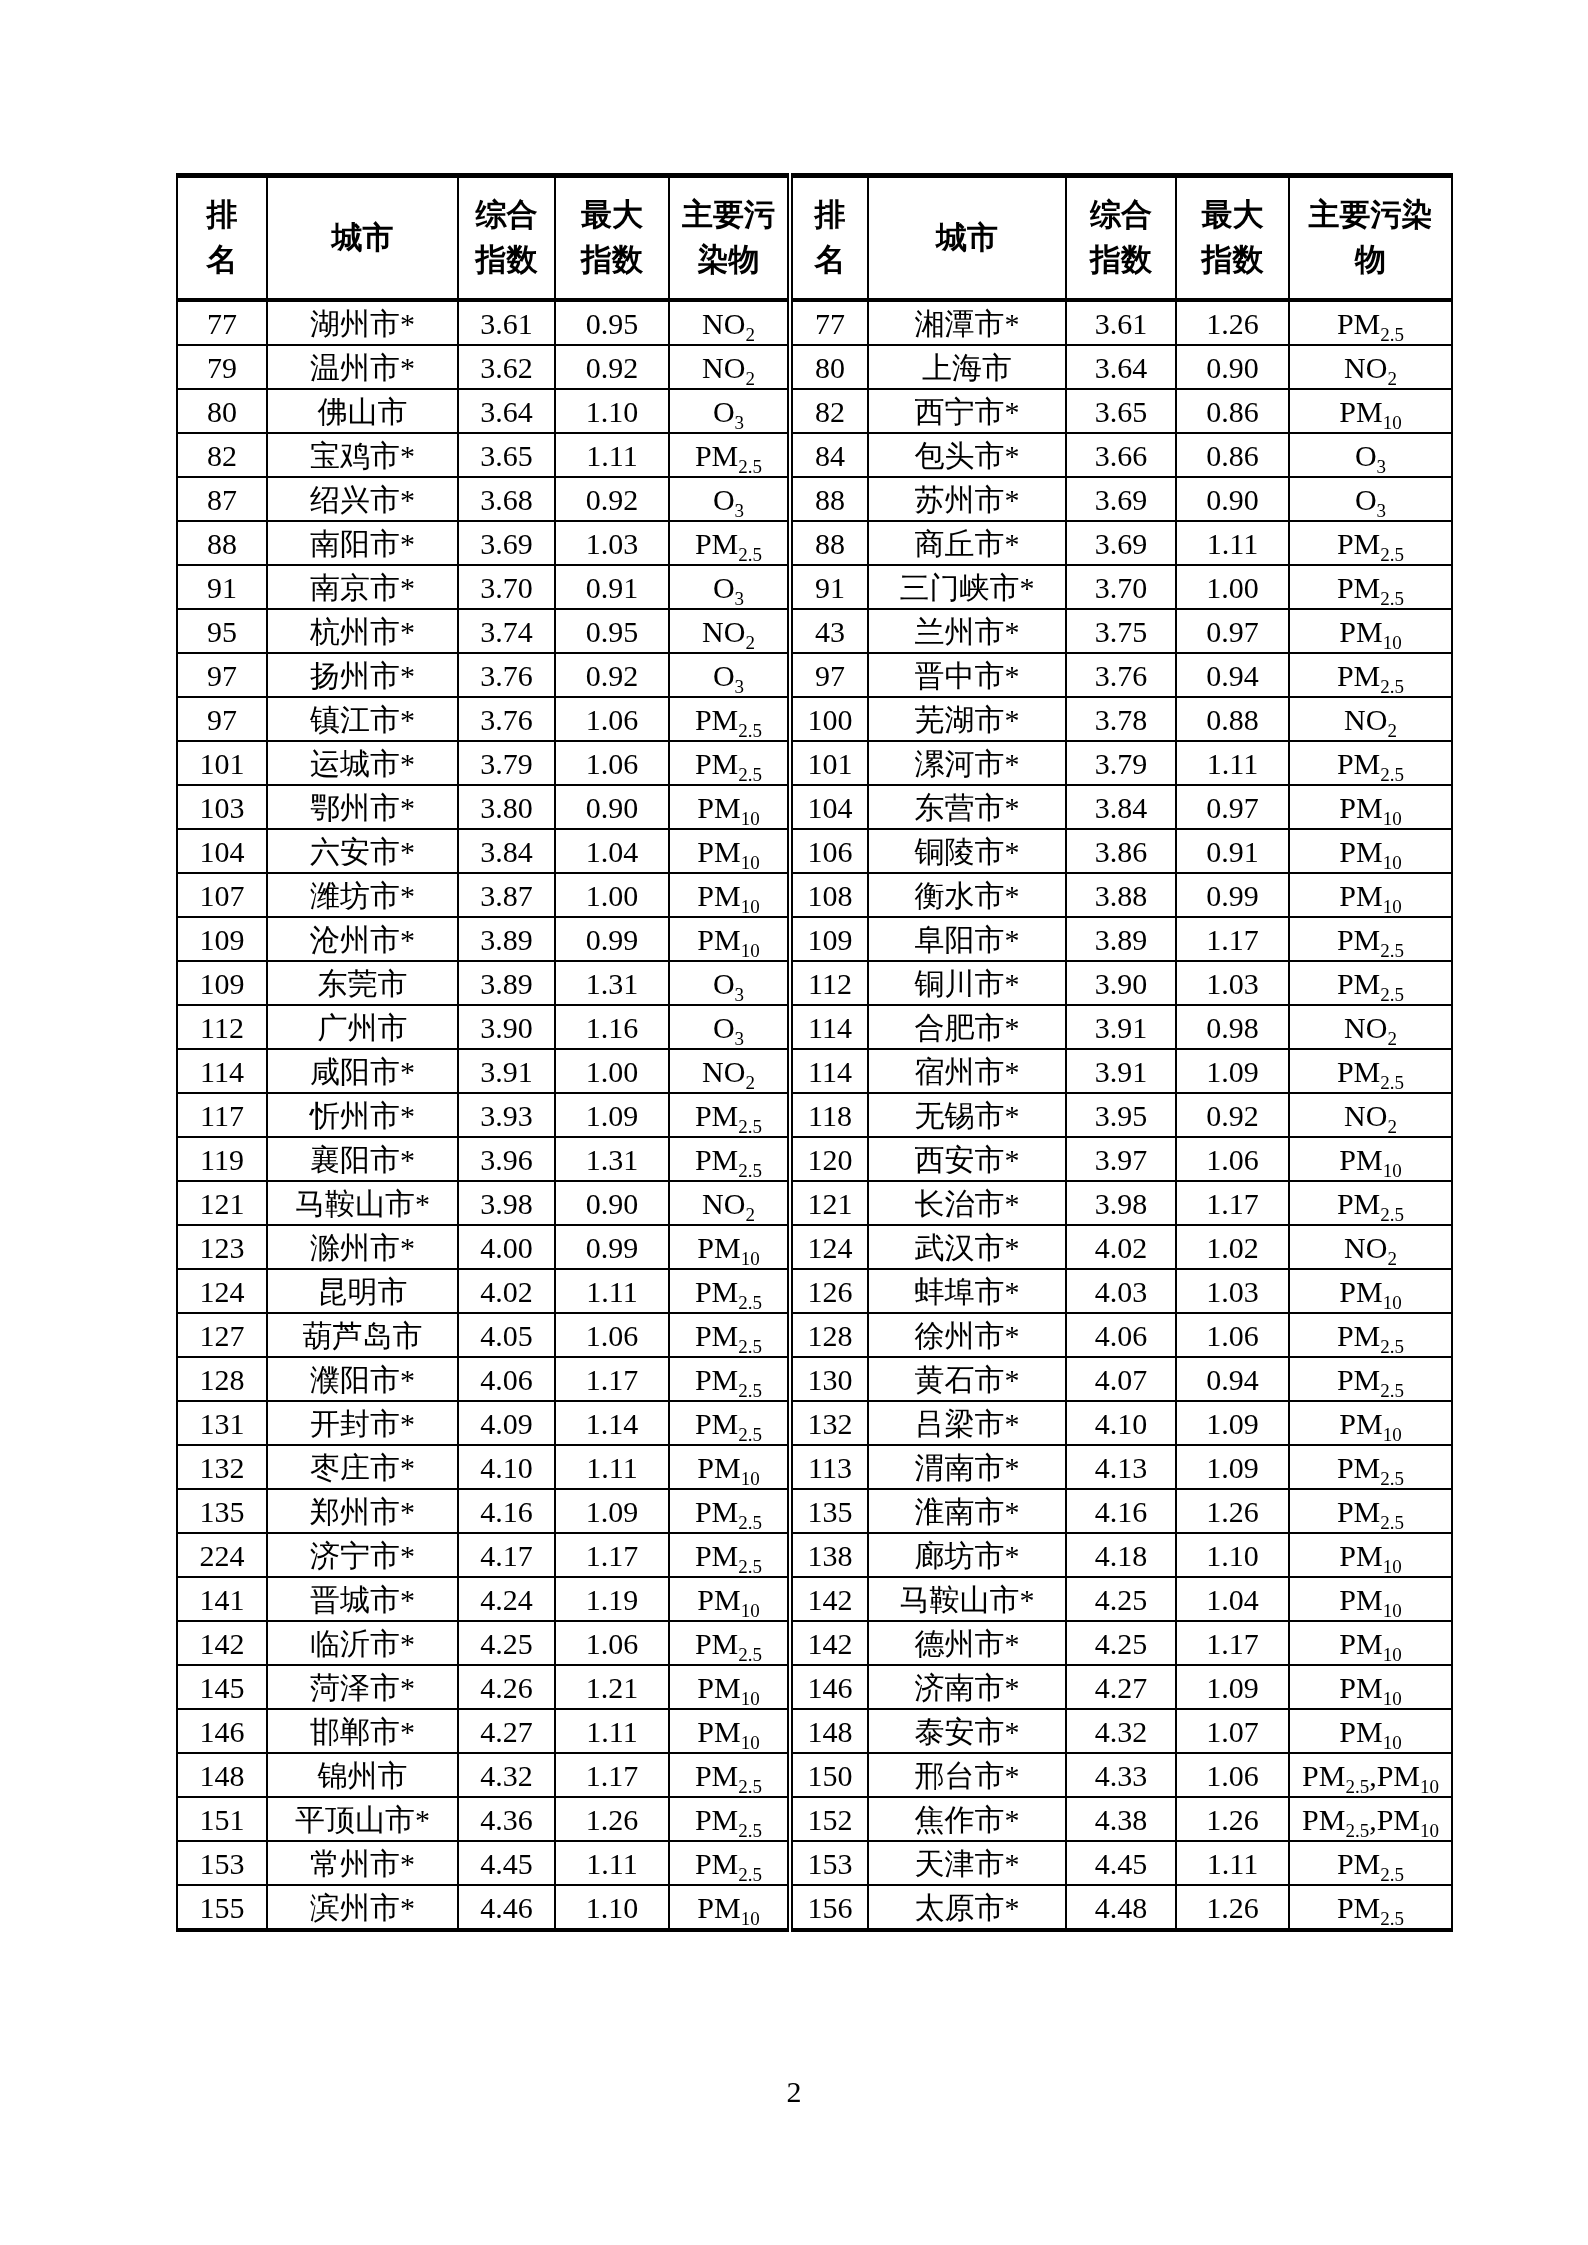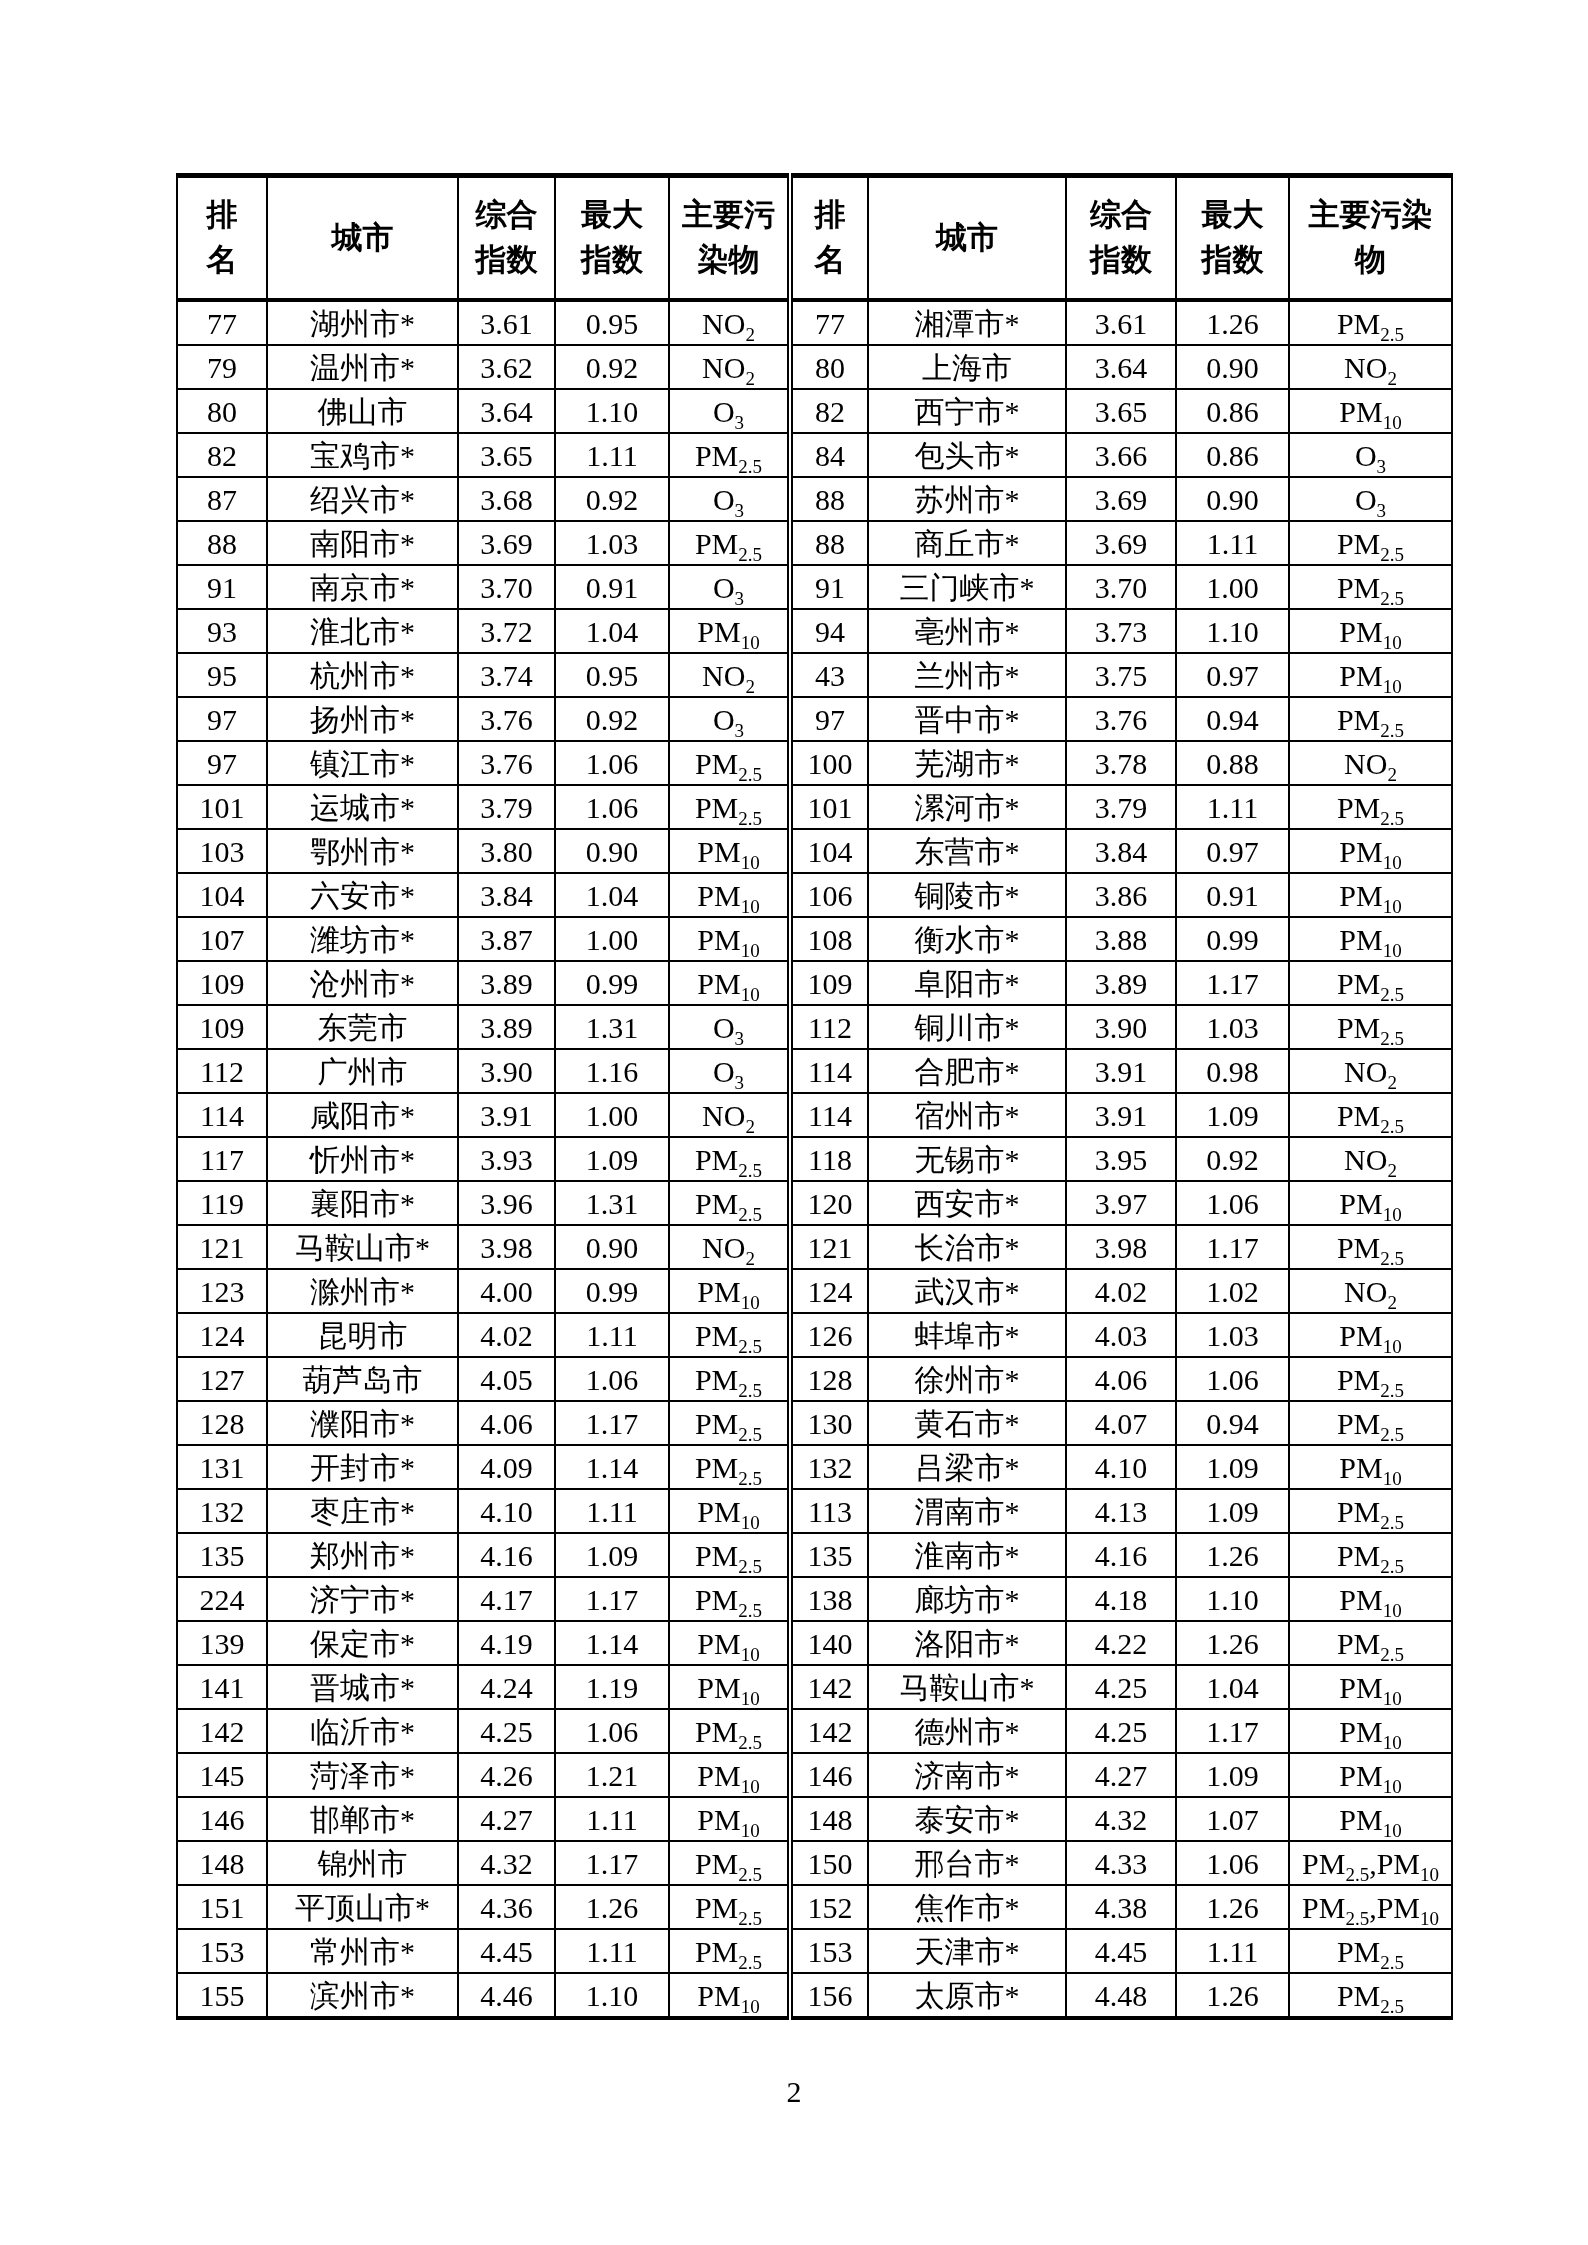"93" tr { html: <tr> <td>93</td> <td>淮北市*</td> <td>3.72</td> <td>1.04</td> <td>PM<sub>10</sub></td> <td>94</td> <td>亳州市*</td> <td>3.73</td> <td>1.10</td> <td>PM<sub>10</sub></td> </tr> -> none }
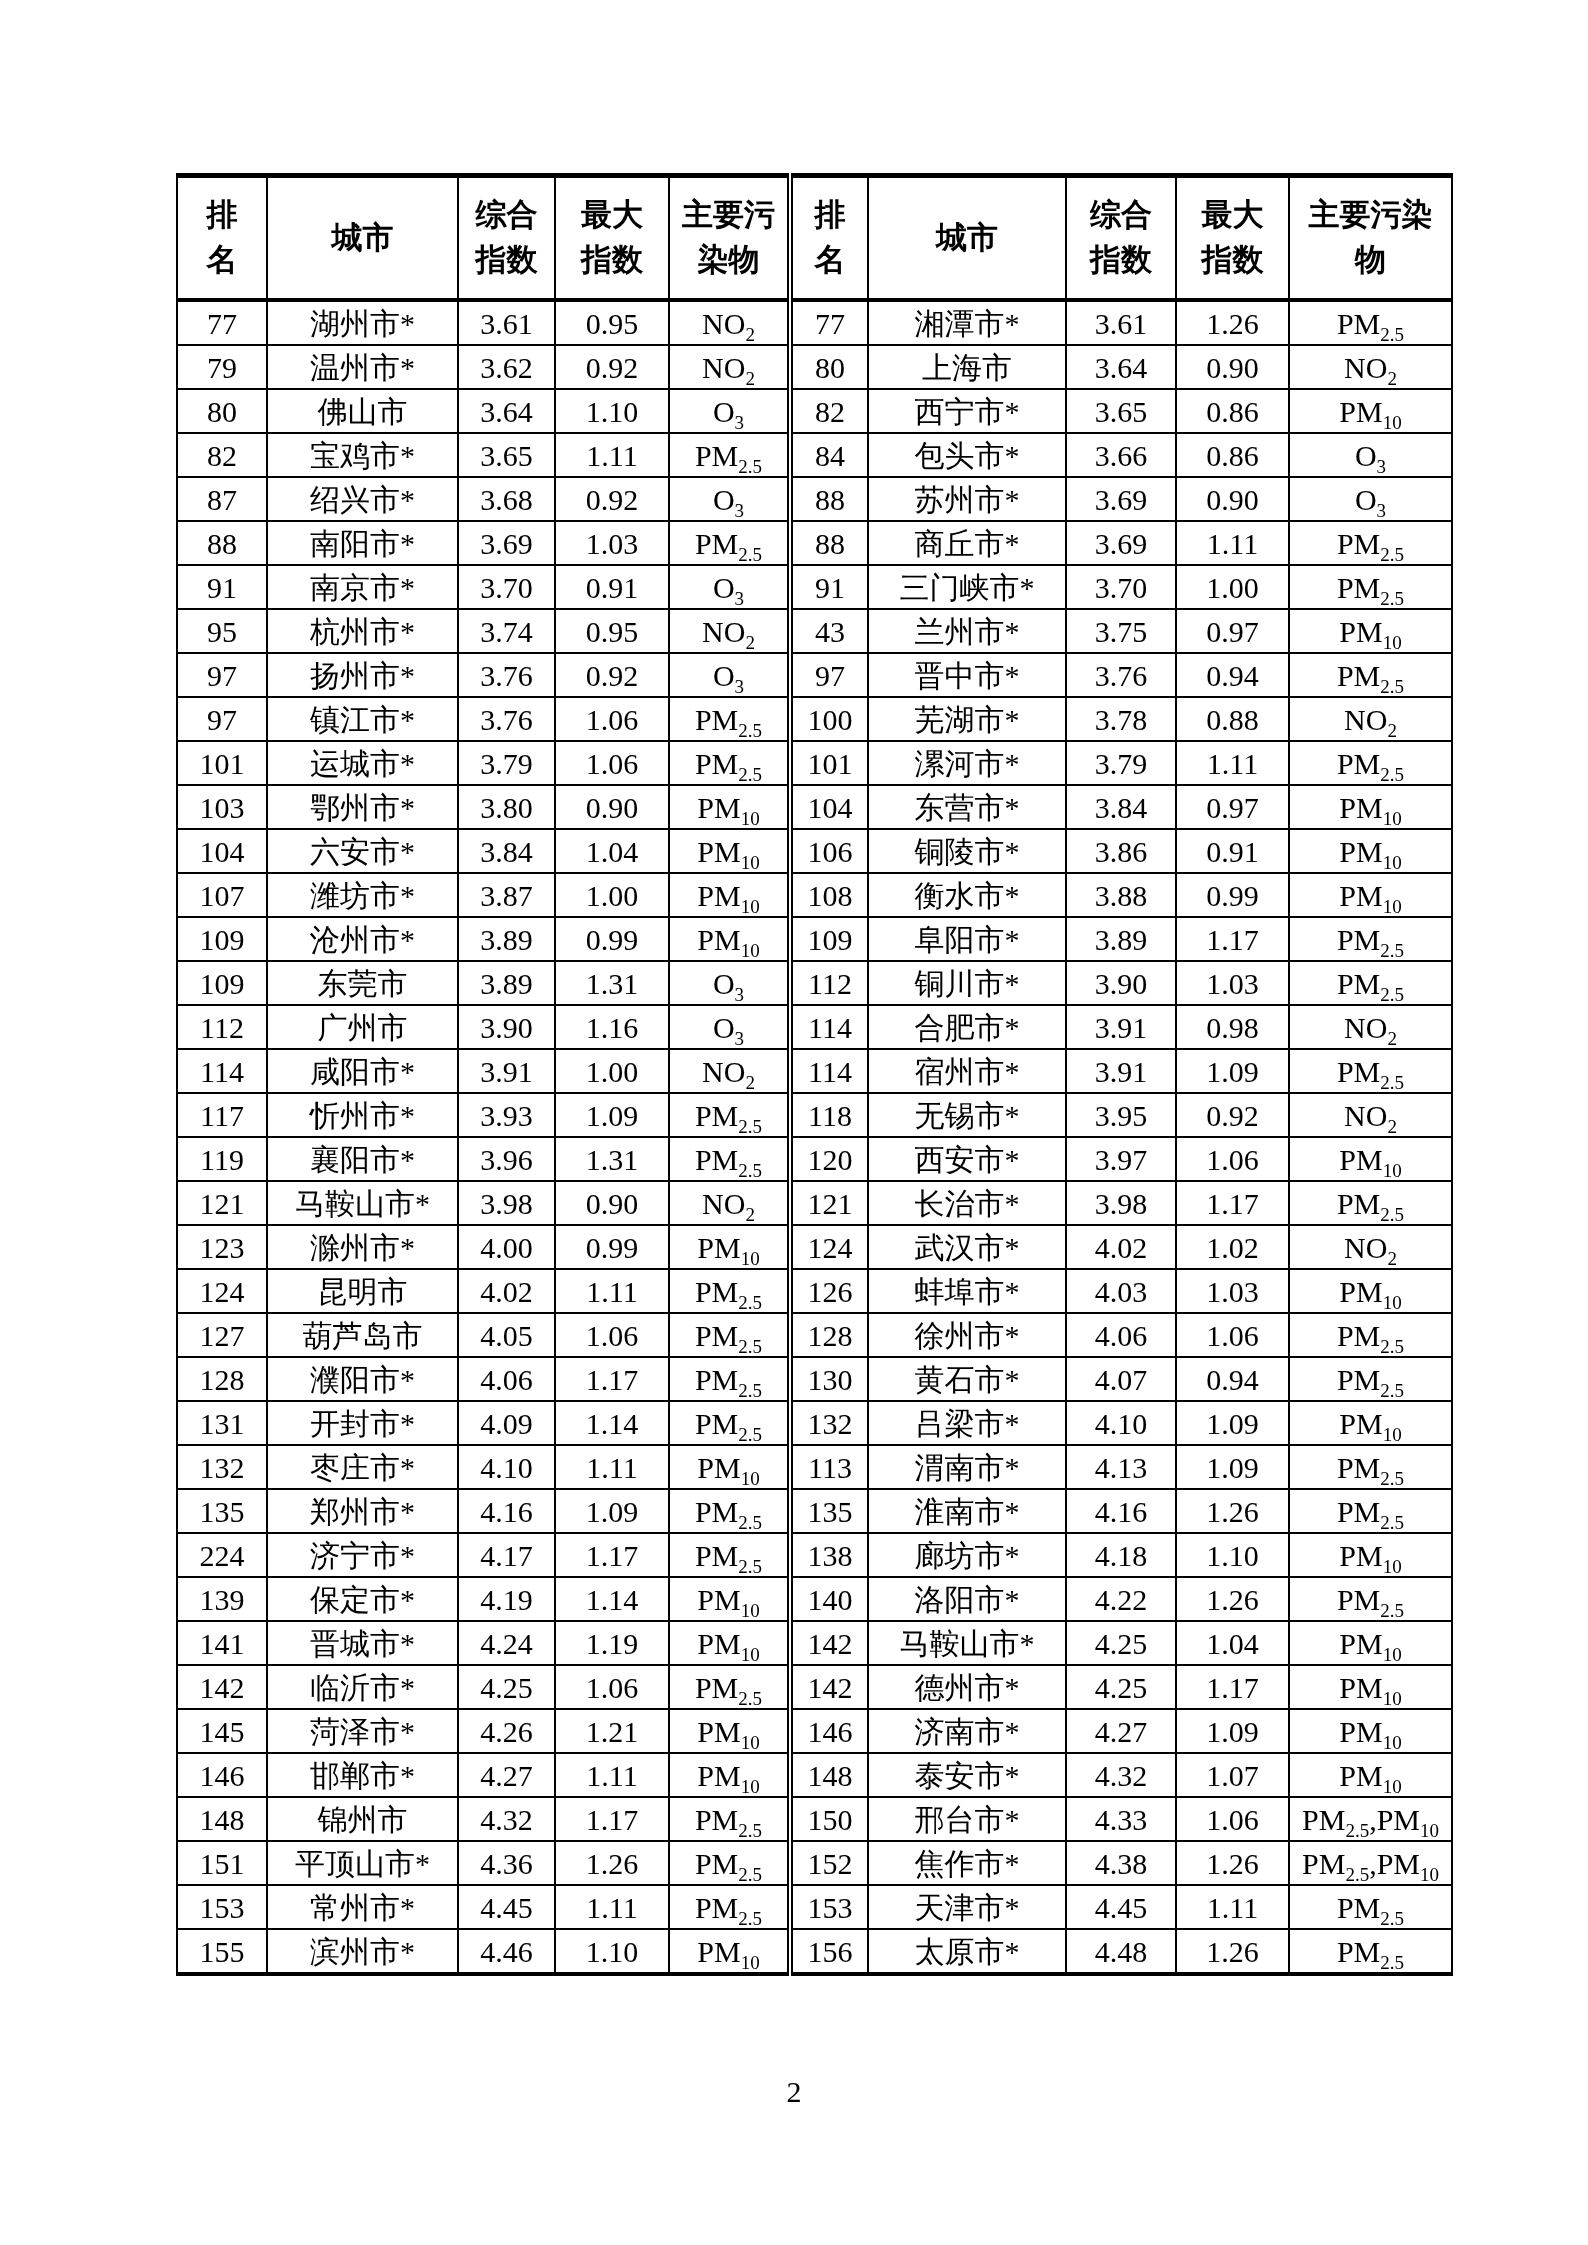"139" tr { html: <tr> <td>139</td> <td>保定市*</td> <td>4.19</td> <td>1.14</td> <td>PM<sub>10</sub></td> <td>140</td> <td>洛阳市*</td> <td>4.22</td> <td>1.26</td> <td>PM<sub>2.5</sub></td> </tr> -> none }
